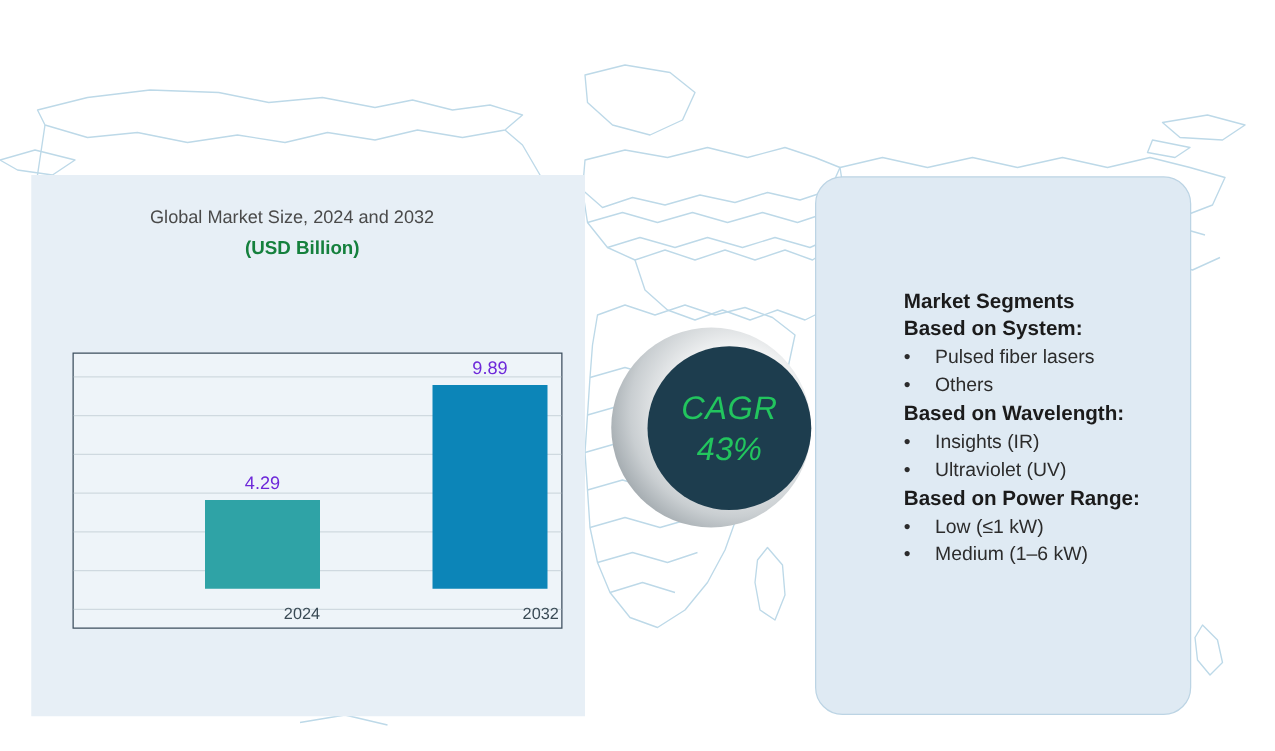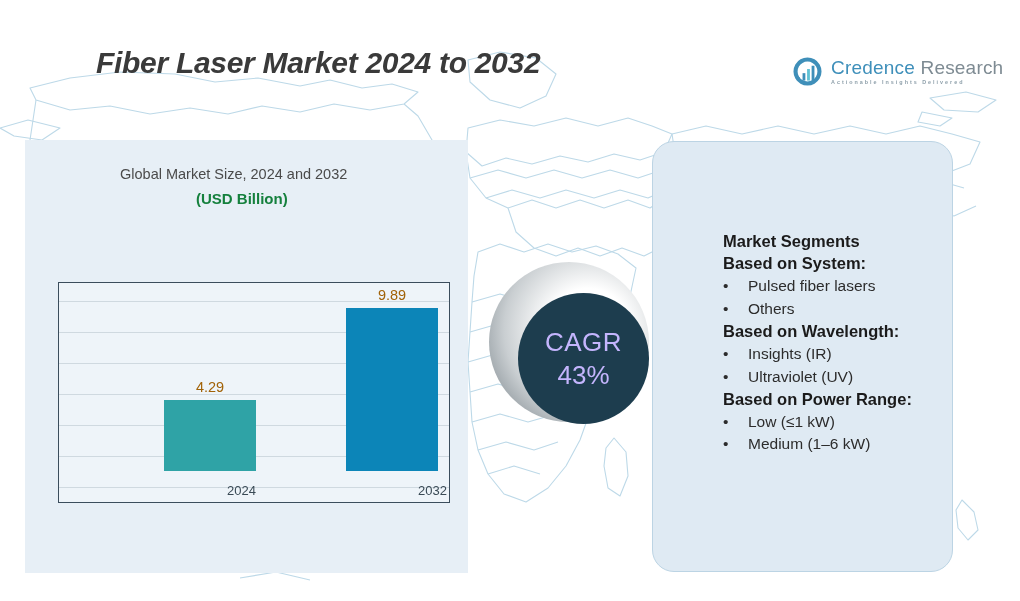"Fiber Laser Market 2024 to" div.title { html: <div>Fiber Laser Market 2024 to 2032</div> -> none }
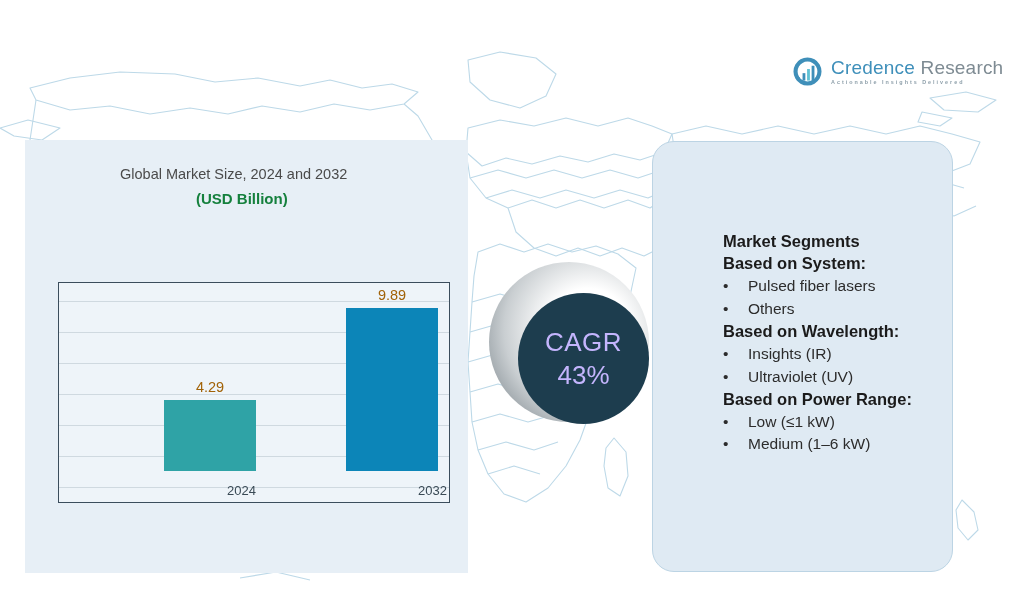"Credence Research" div.logo { html: <div> <svg> <path></path> <path></path> <rect></rect> <rect></rect> <rect></rect> </svg> <div> <div> <span>Credence</span> <span>Research</span> </div> <div>Actionable Insights Delivered</div> </div> </div> -> none }
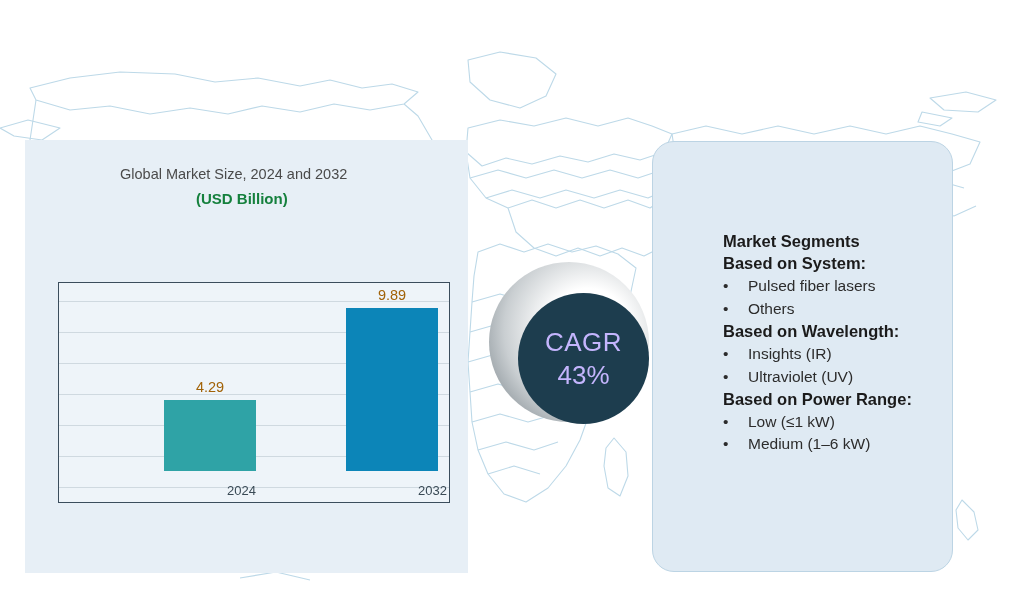"9.89" .bar-value { color: #a16207 -> #6d28d9 }
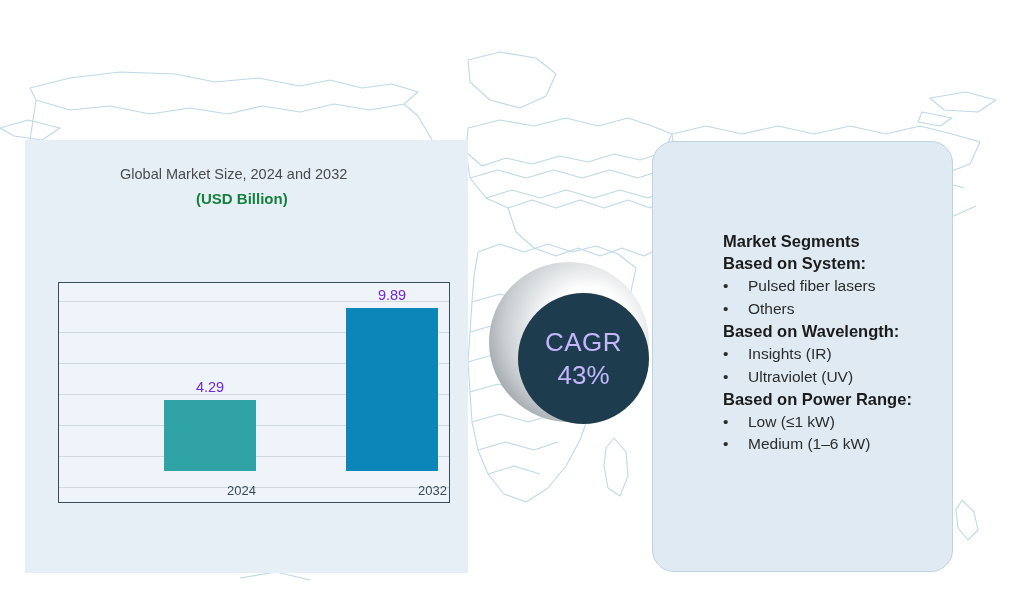"CAGR" .cagr-circle { color: #c4b5fd -> #22c55e; font-style: none -> italic; top: 293px -> 277px }
